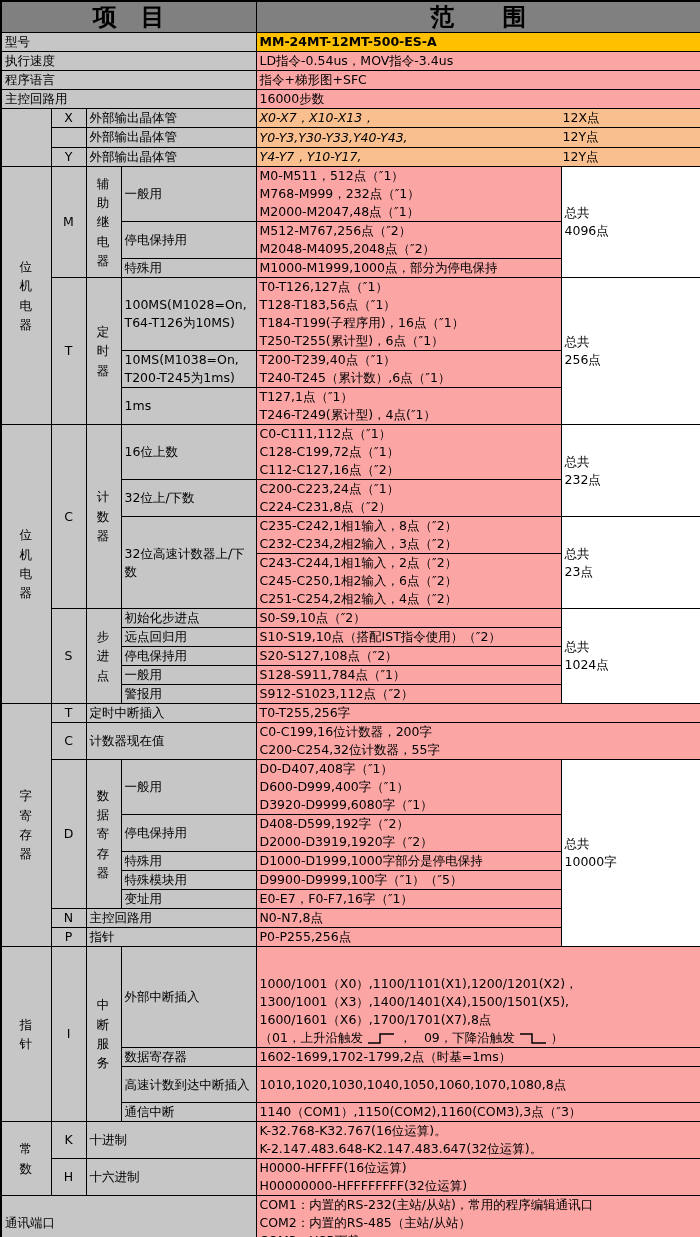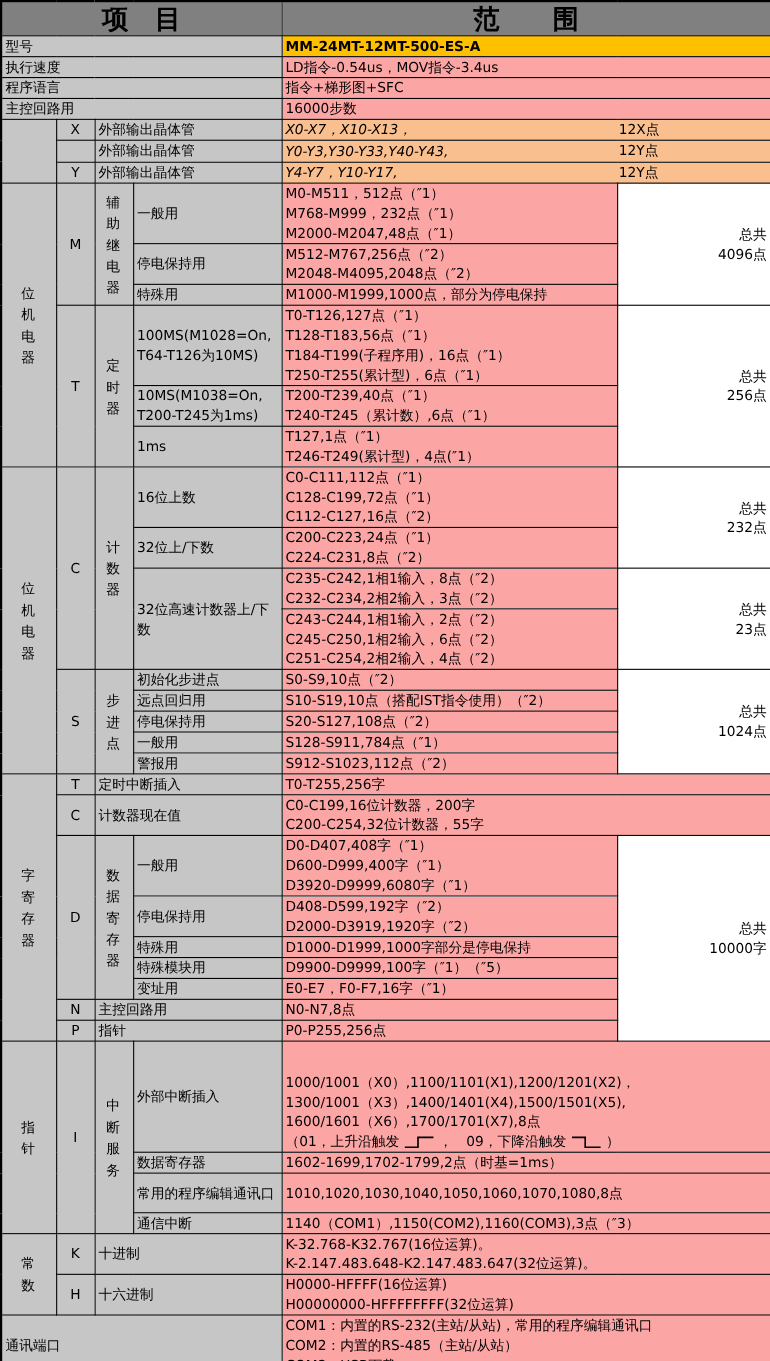"总共" td.total { text-align: right -> left }
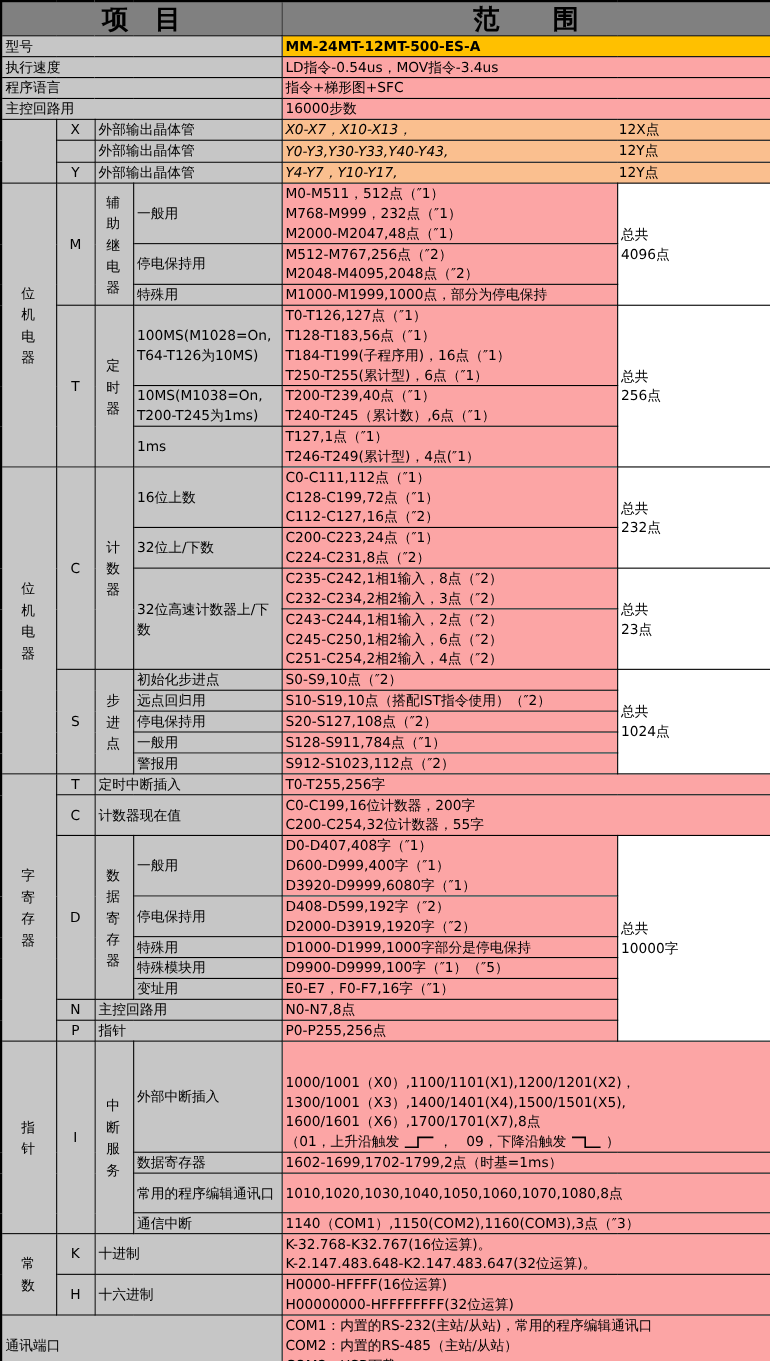"常用的程序编辑通讯口" td.g { text: 常用的程序编辑通讯口 -> 高速计数到达中断插入 }
